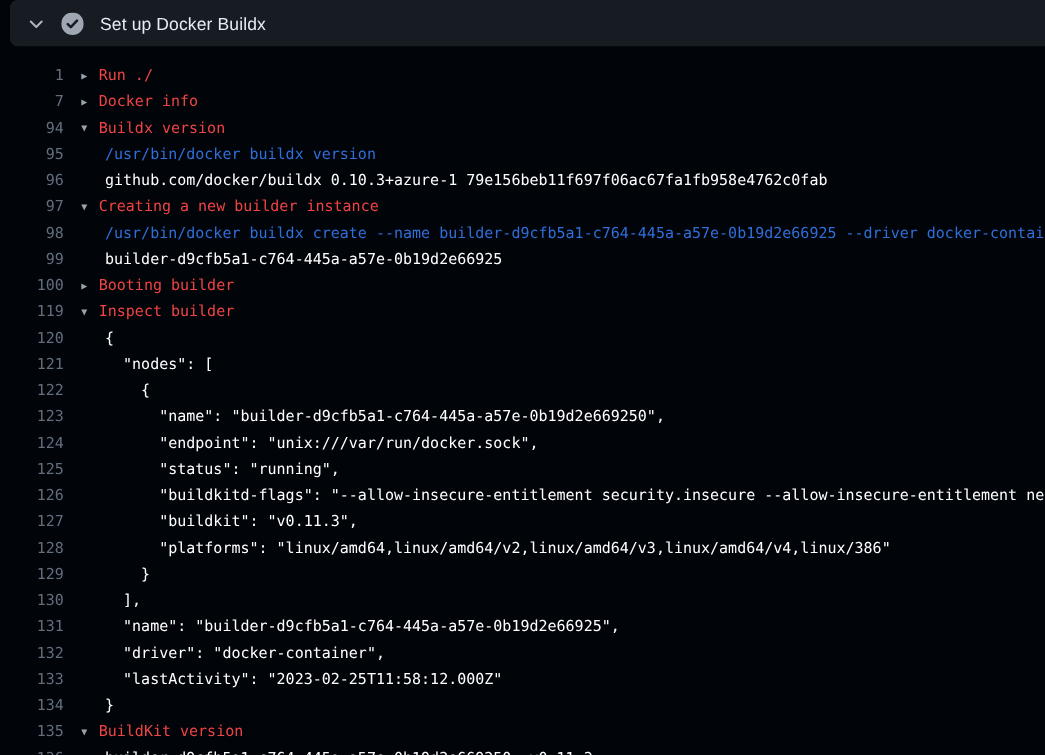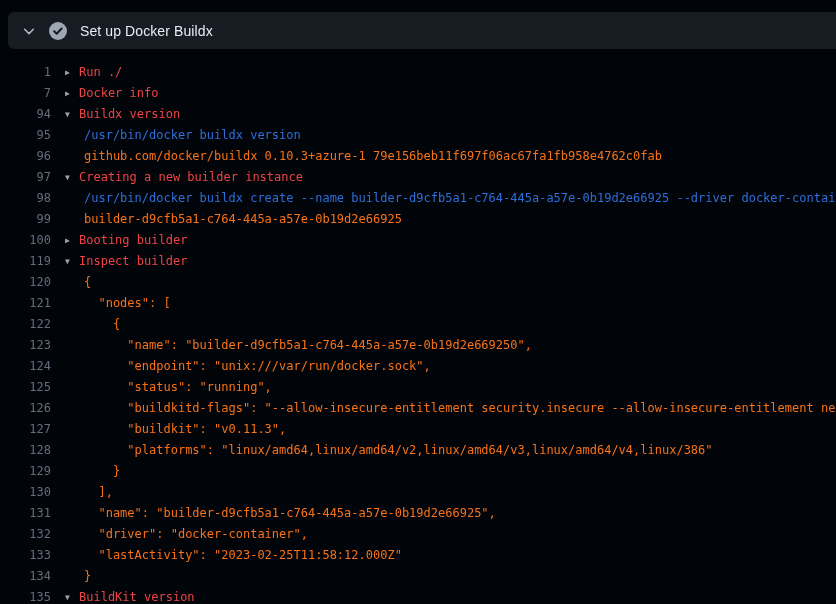"Set up Docker Buildx" .step-header { margin: 12px 0 0 8px -> 0 0 0 8px }
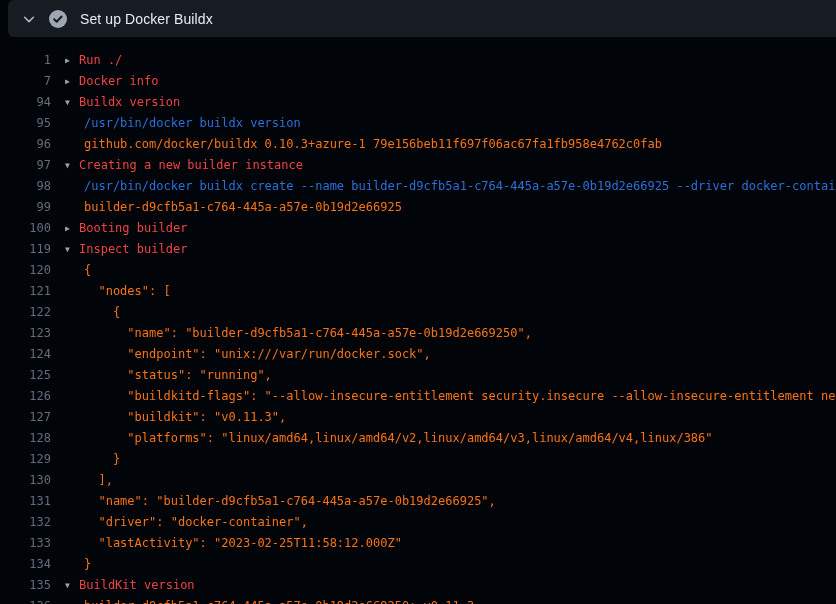"github.com/docker/buildx 0.10.3+azure-1" .row.output .txt { color: #f97316 -> #ffffff }
